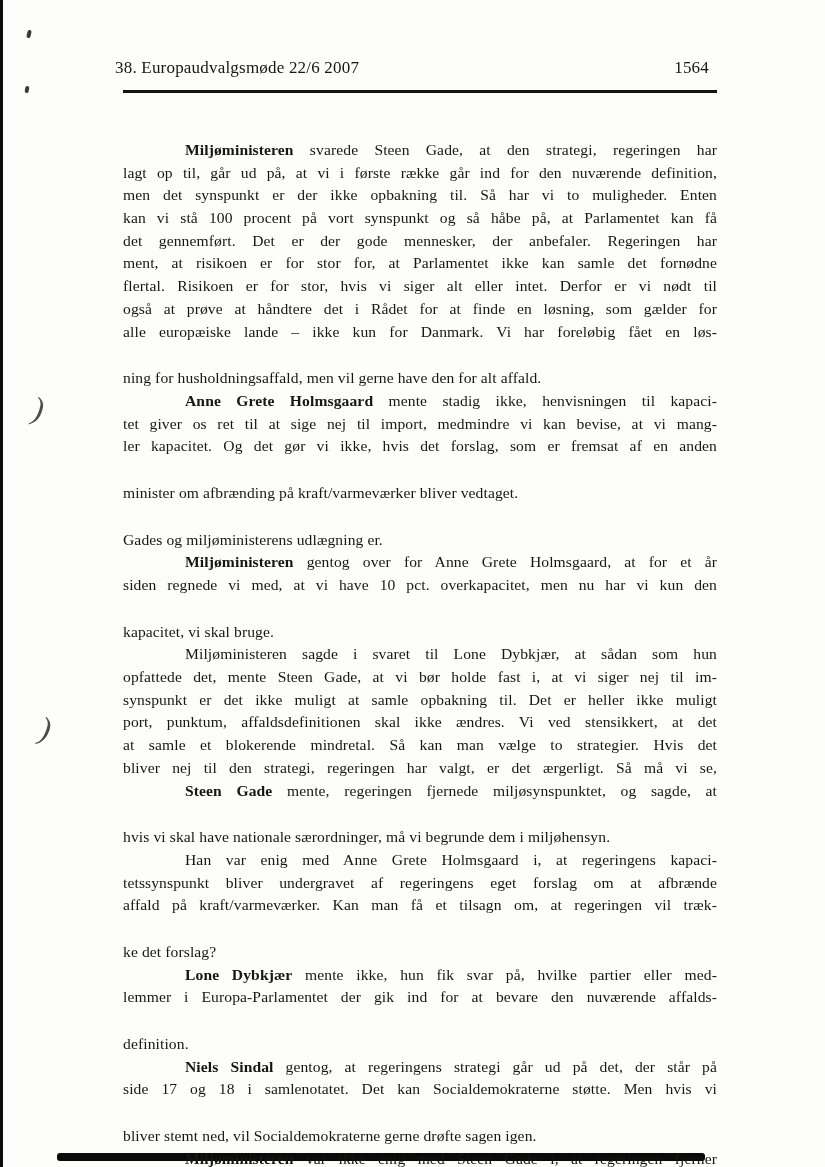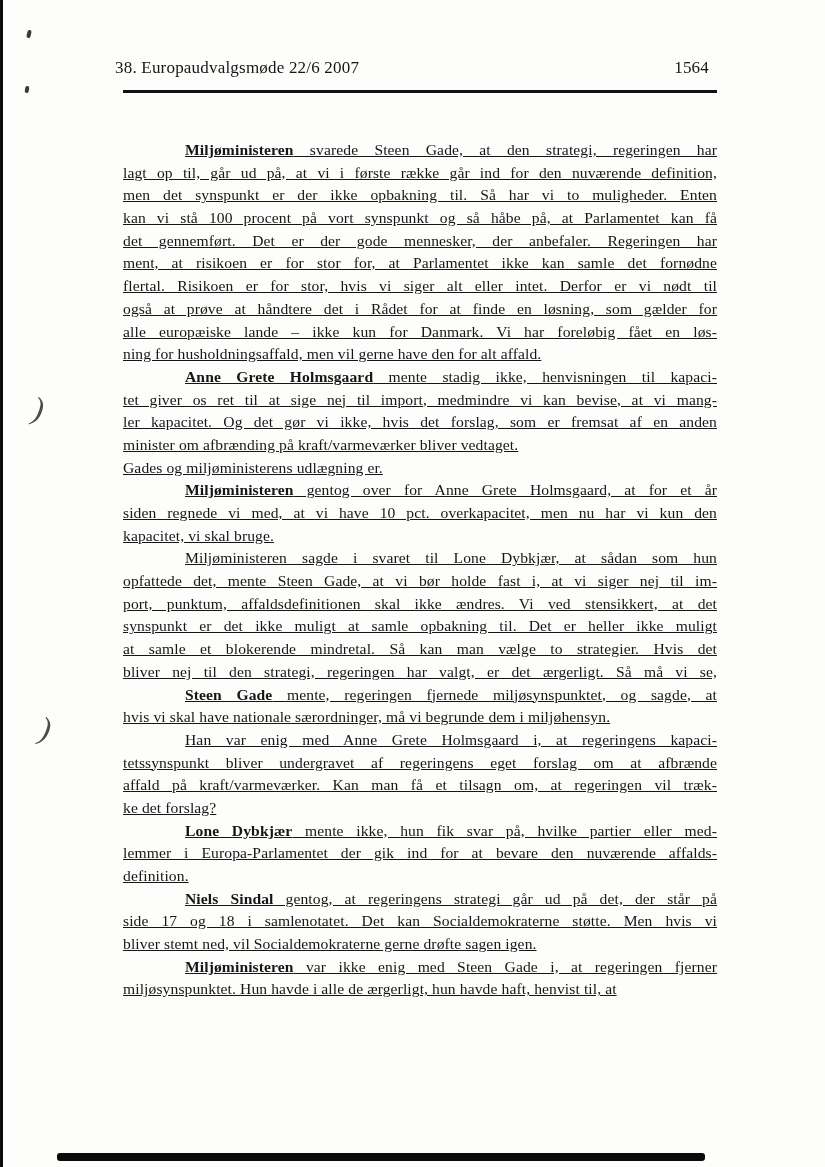"Miljøministeren svarede Steen Gade, at" .line { text-decoration: underline -> none }
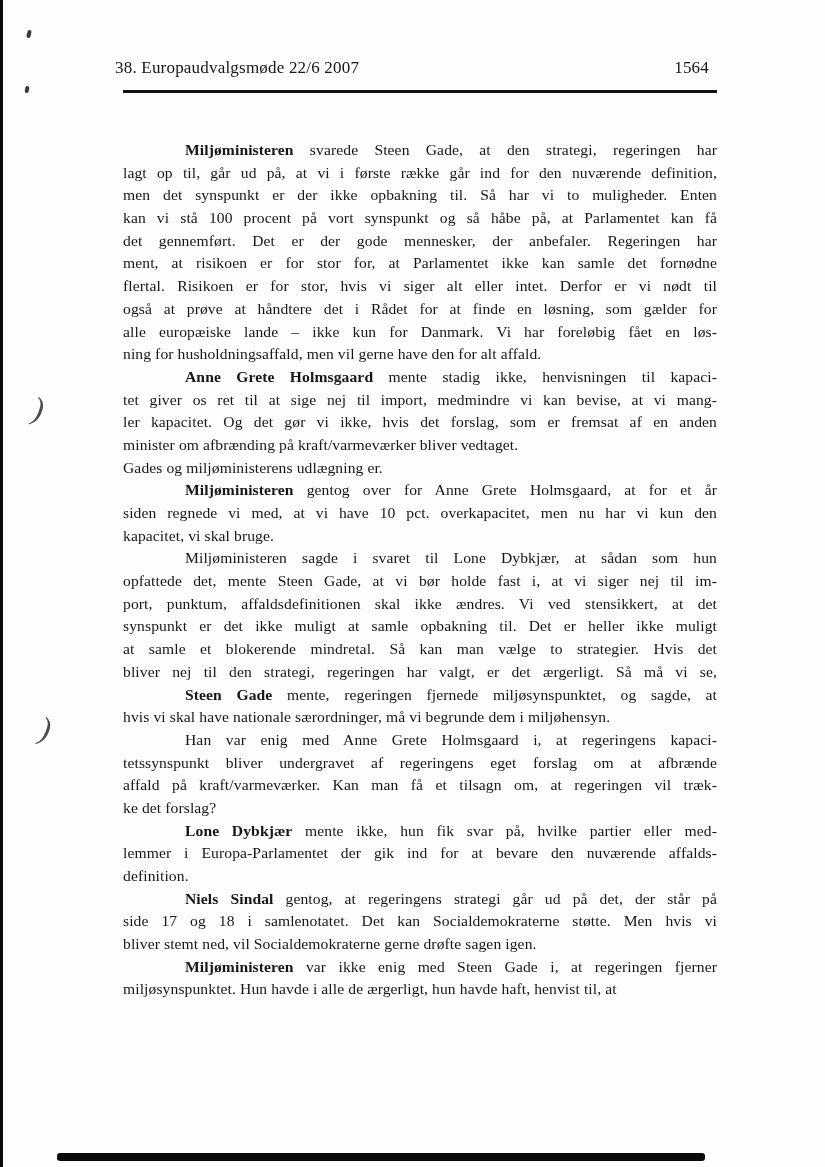"ning for husholdningsaffald, men vil" .line.para-end { margin-top: none -> 24px }
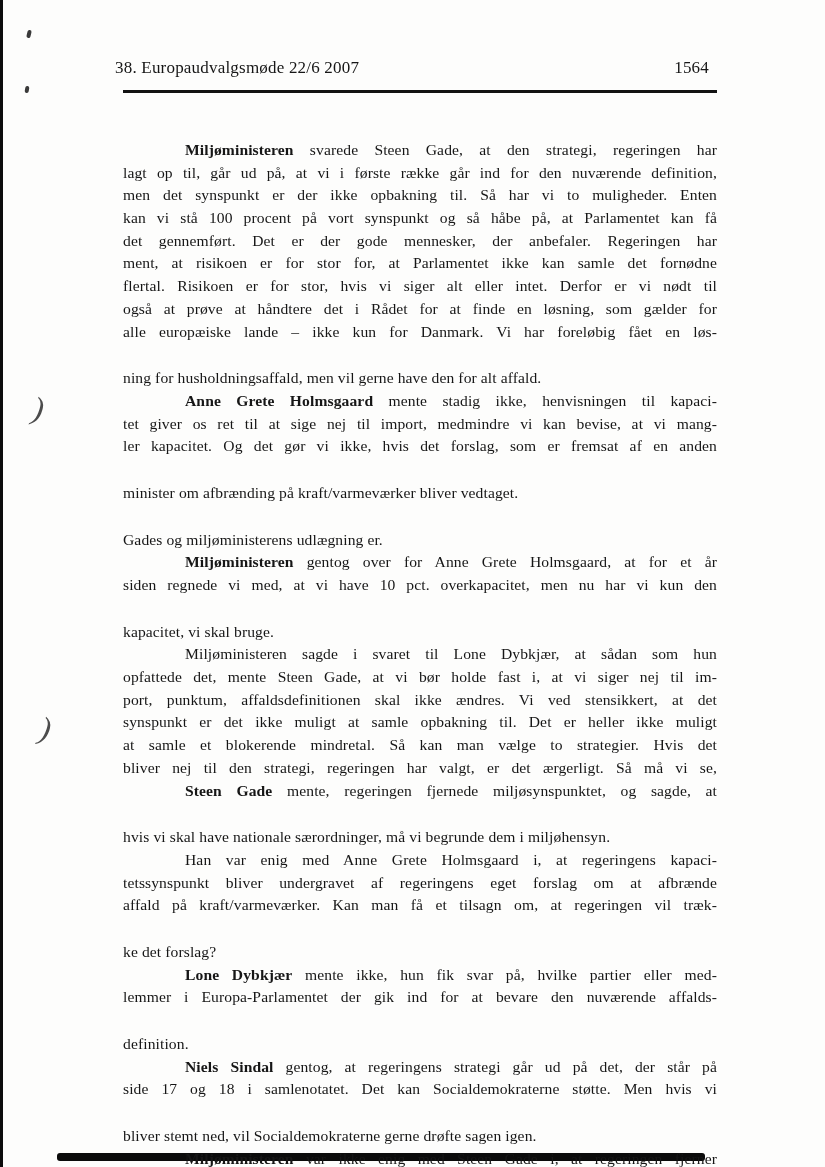"port, punktum, affaldsdefinitionen skal" div.line { order: before "synspunkt er det ikke muligt" -> after "synspunkt er det ikke muligt" }
